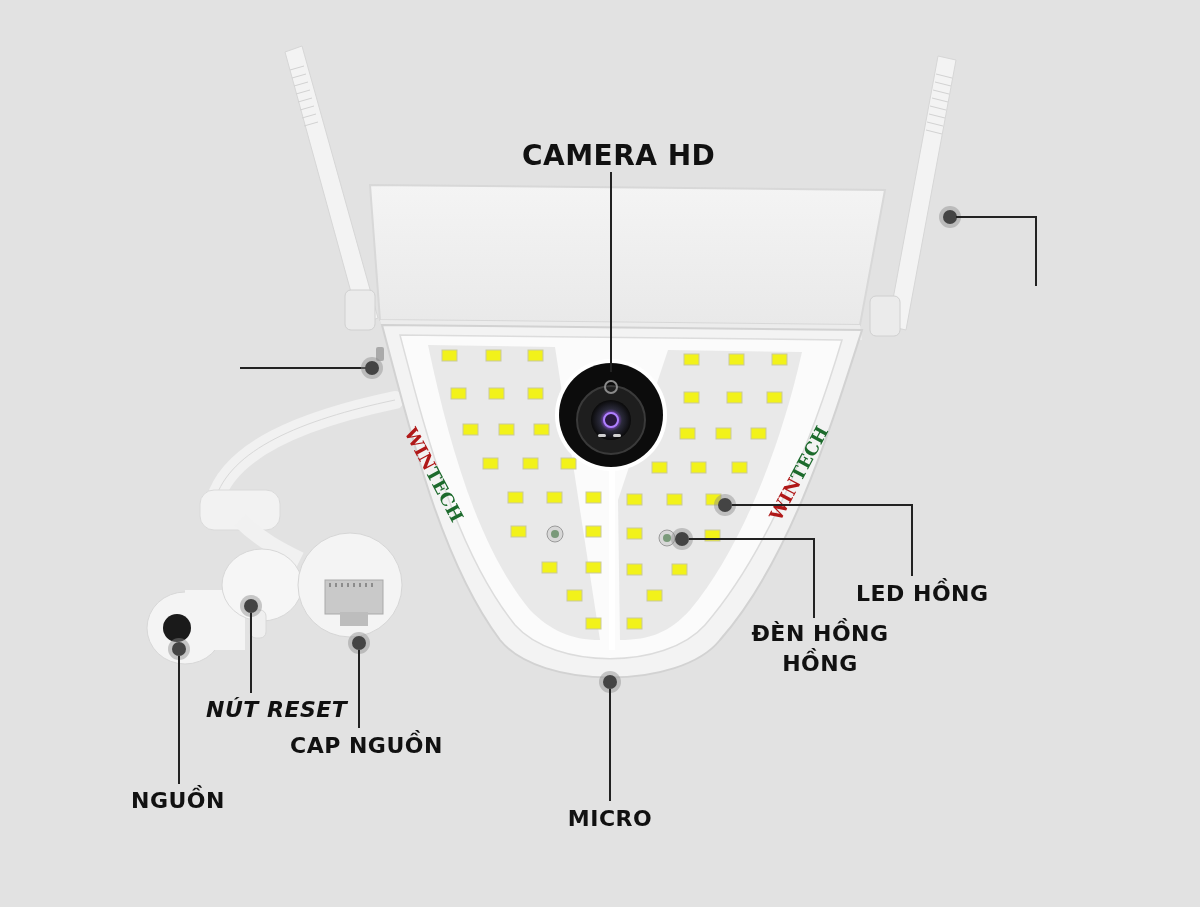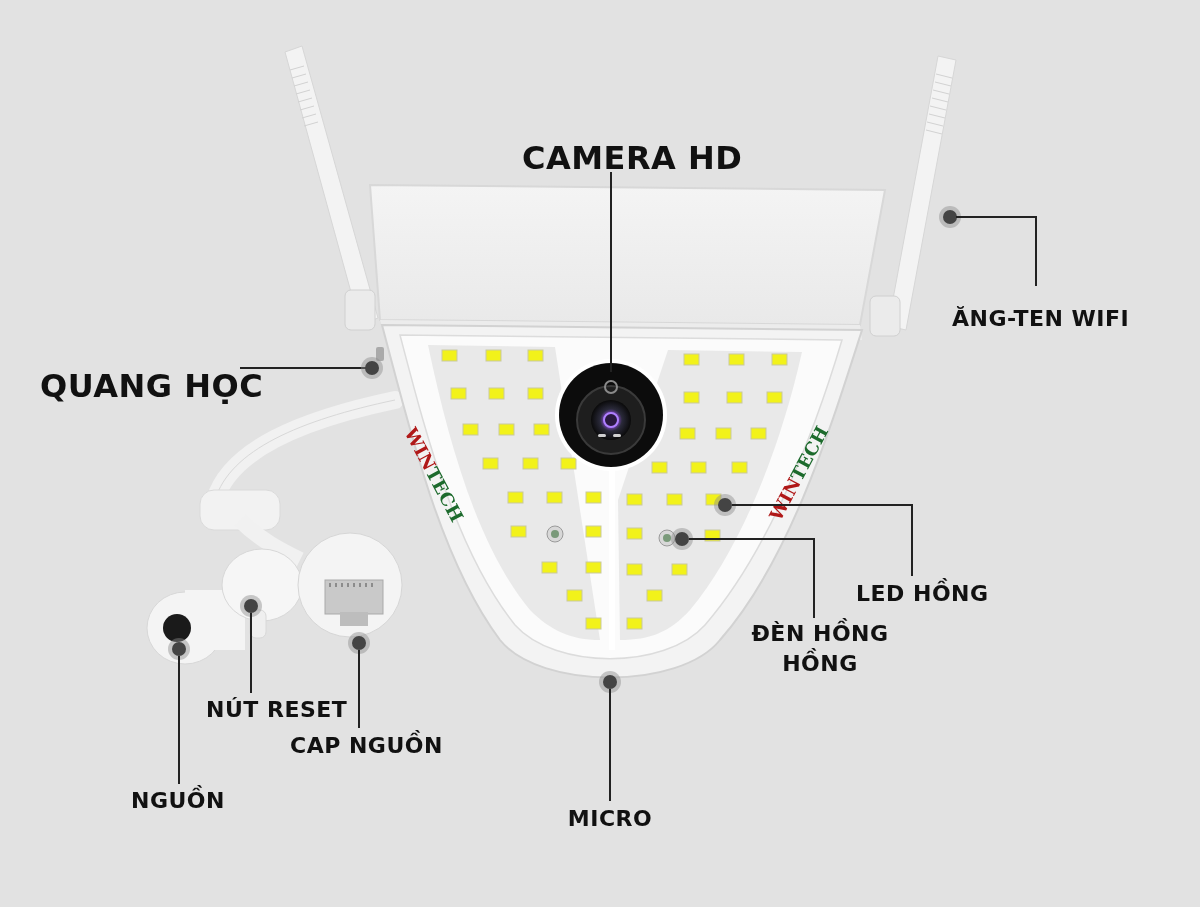"CAMERA HD" .label { font-size: 32px -> 28px }
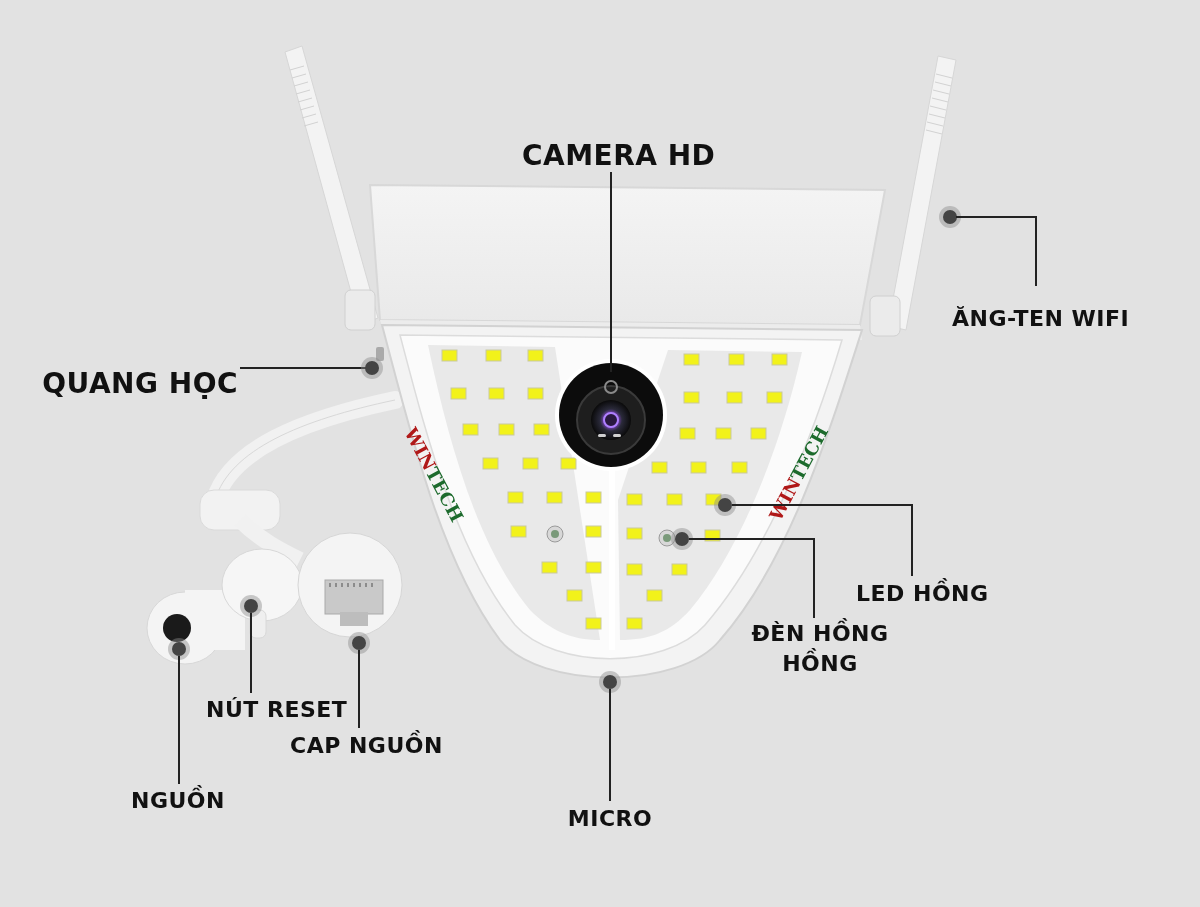"ĂNG-TEN WIFI" div.label { html: <div>ĂNG-TEN WIFI</div> -> none }
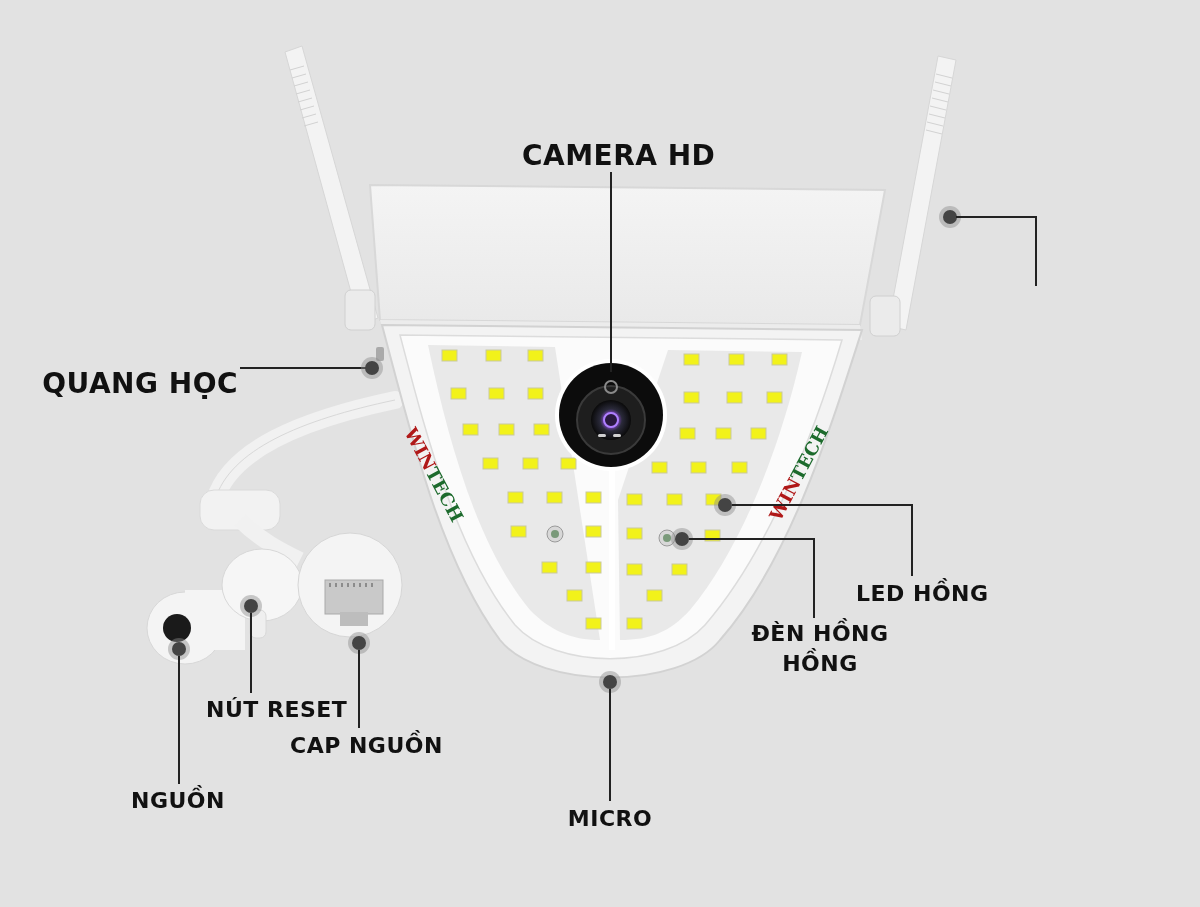"QUANG HỌC" div.label { html: <div>QUANG HỌC</div> -> none }
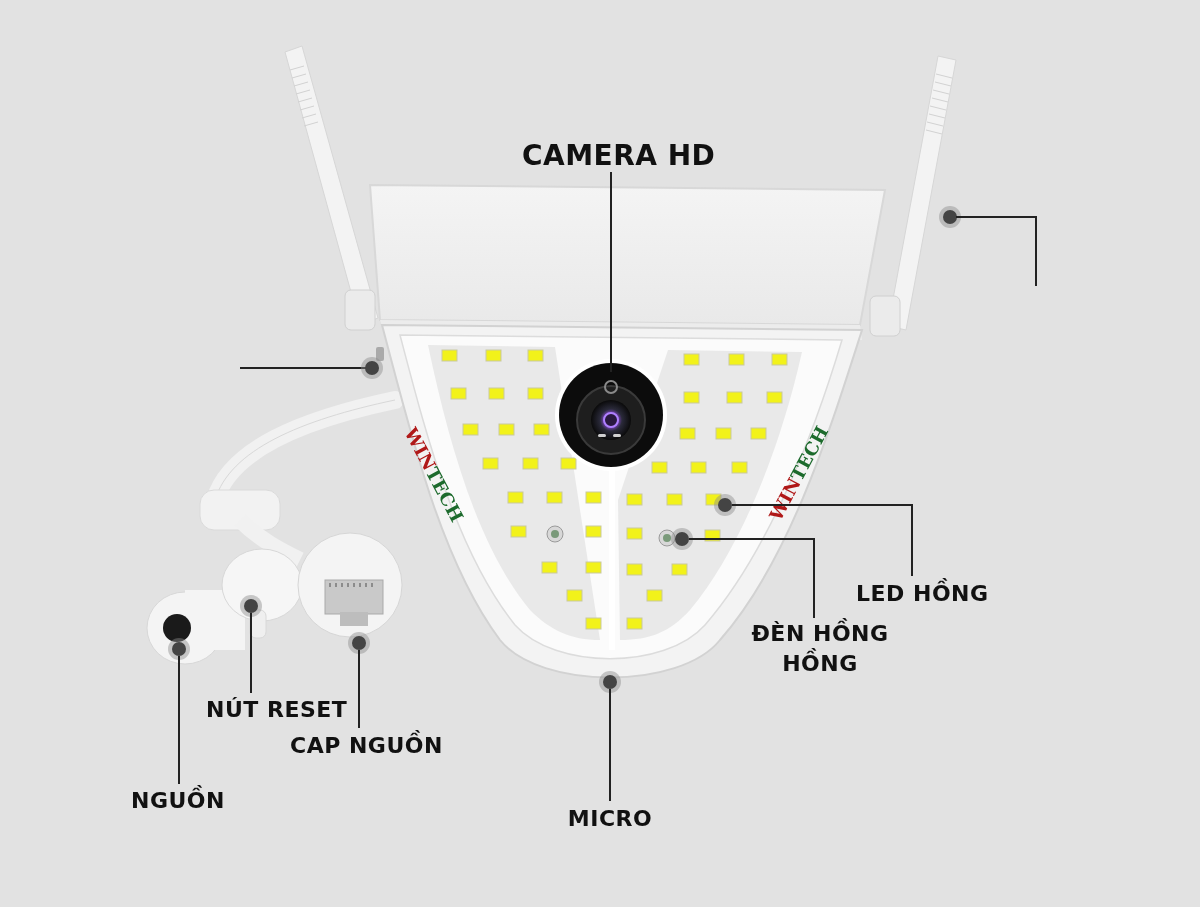"NÚT RESET" div.label { font-style: none -> italic }
